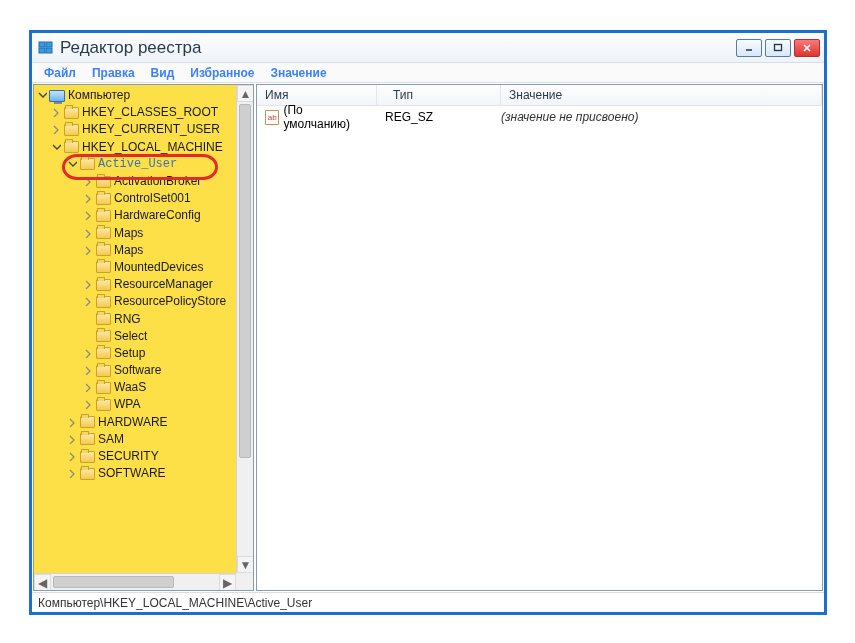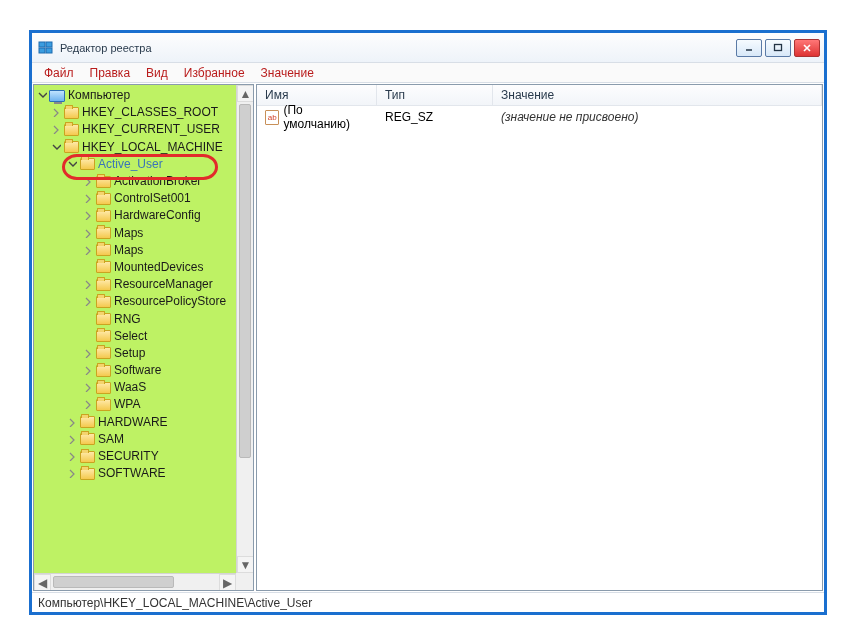"Редактор реестра" .titlebar .title-text { font-size: 11px -> 17px }
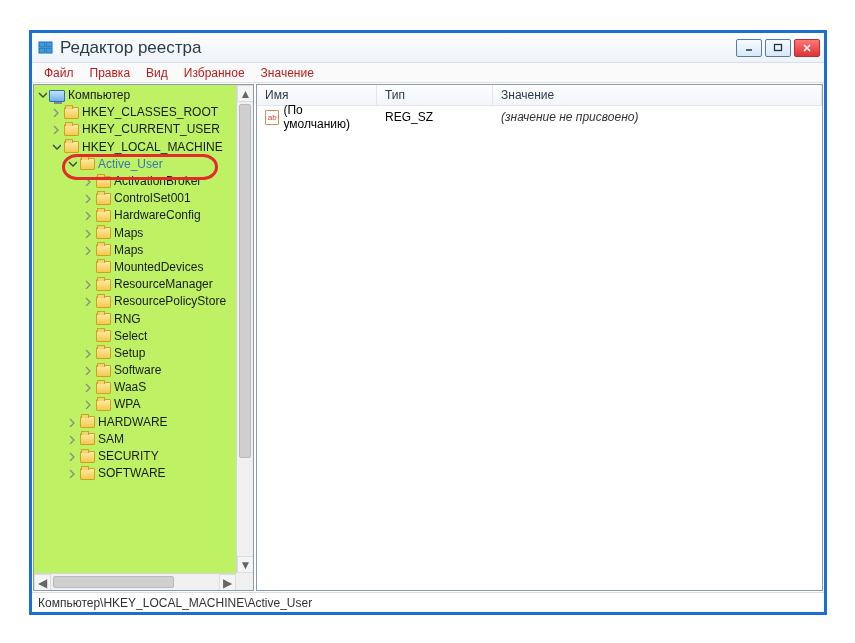"Файл" .menubar .menu-item { color: #b91c1c -> #3b82f6; font-weight: none -> bold }
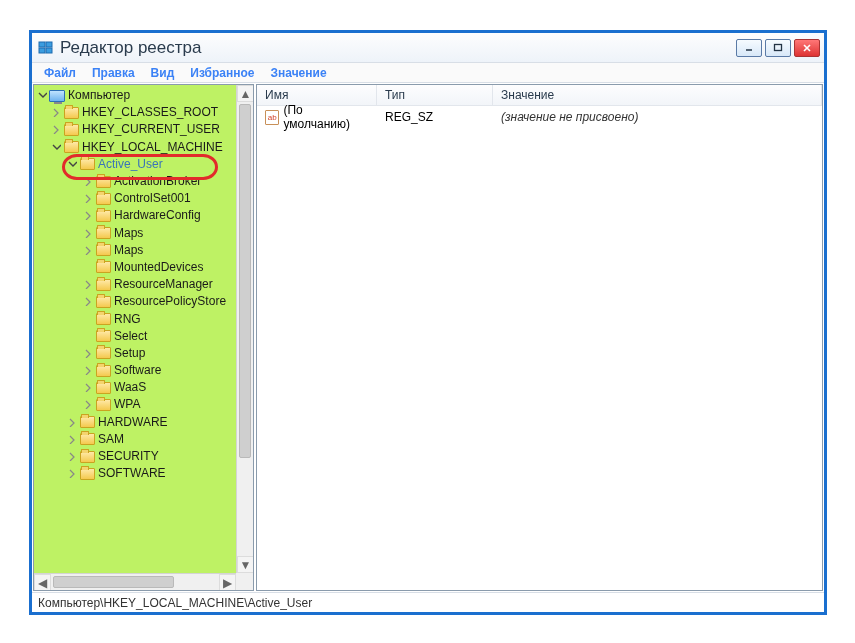"Компьютер" .tree-panel { background: #bef264 -> #fde047 }
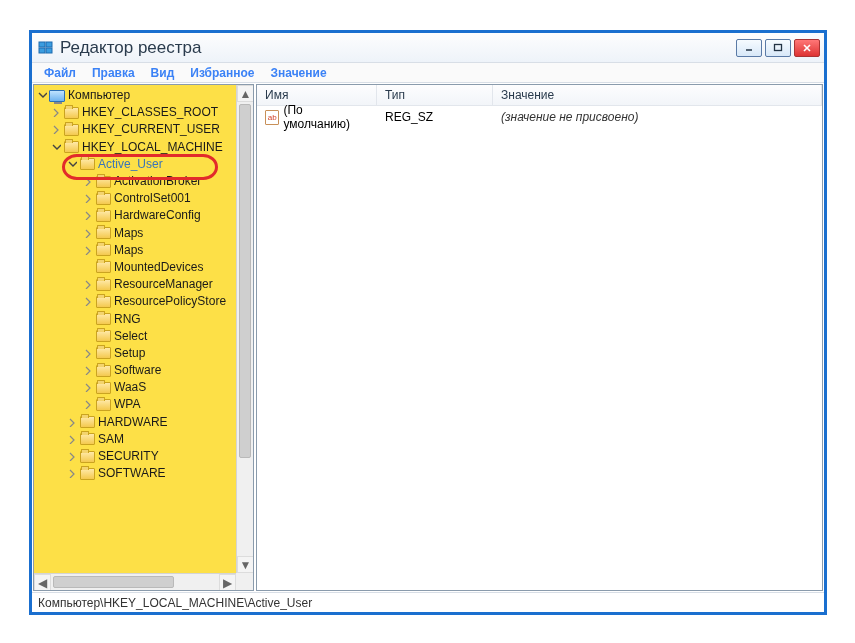"Тип" .col-type { margin-left: none -> 8px }
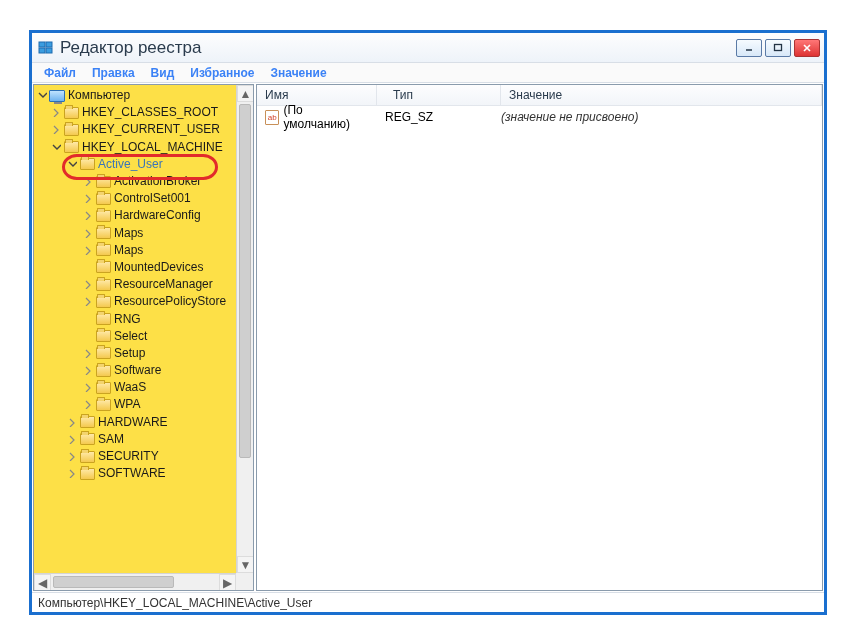"Active_User" .tree-row.selected .label { font-family: none -> Liberation Mono, monospace }
